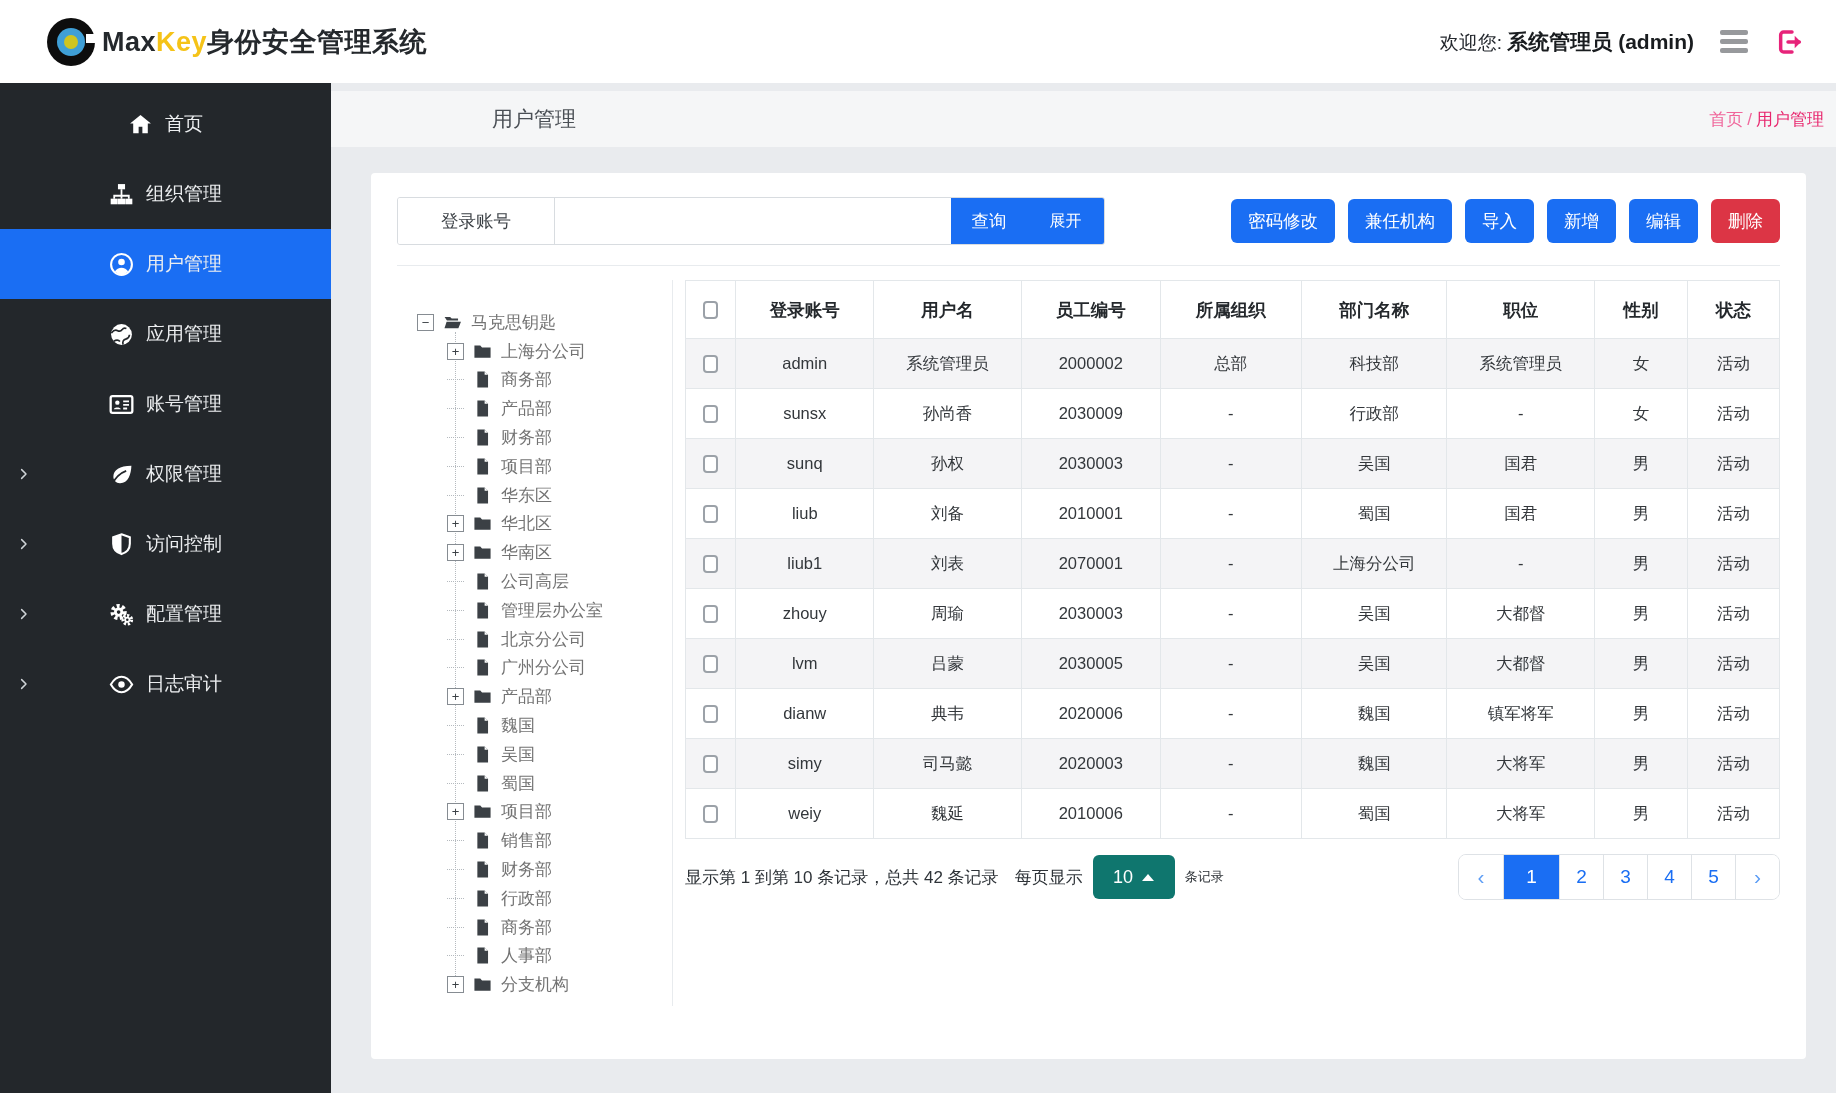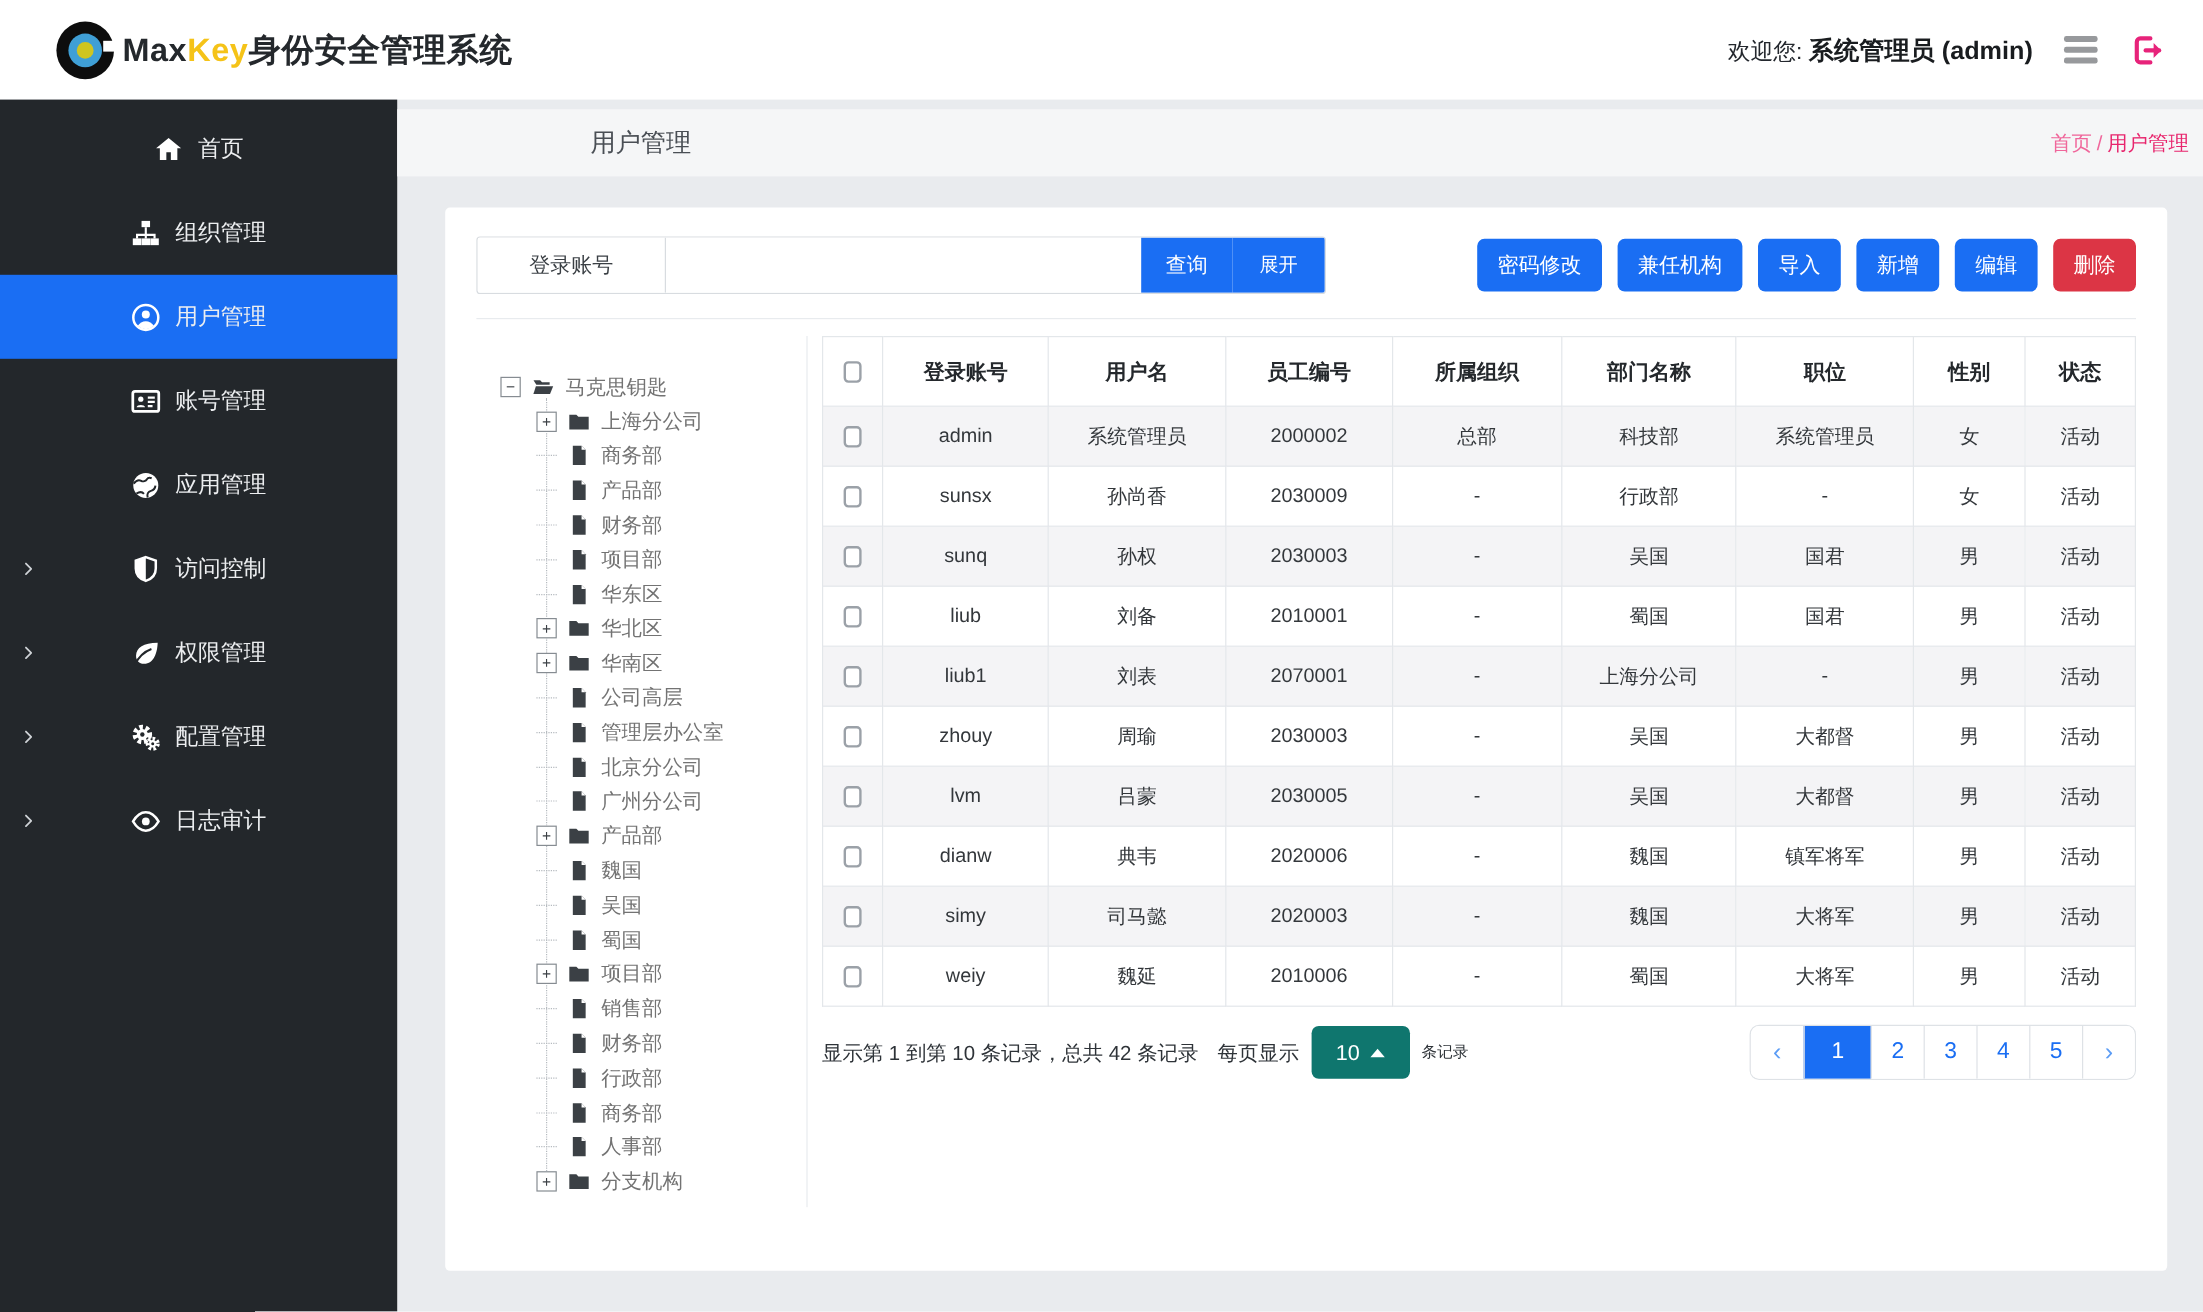"账号管理" div.side-item { order: before "应用管理" -> after "应用管理" }
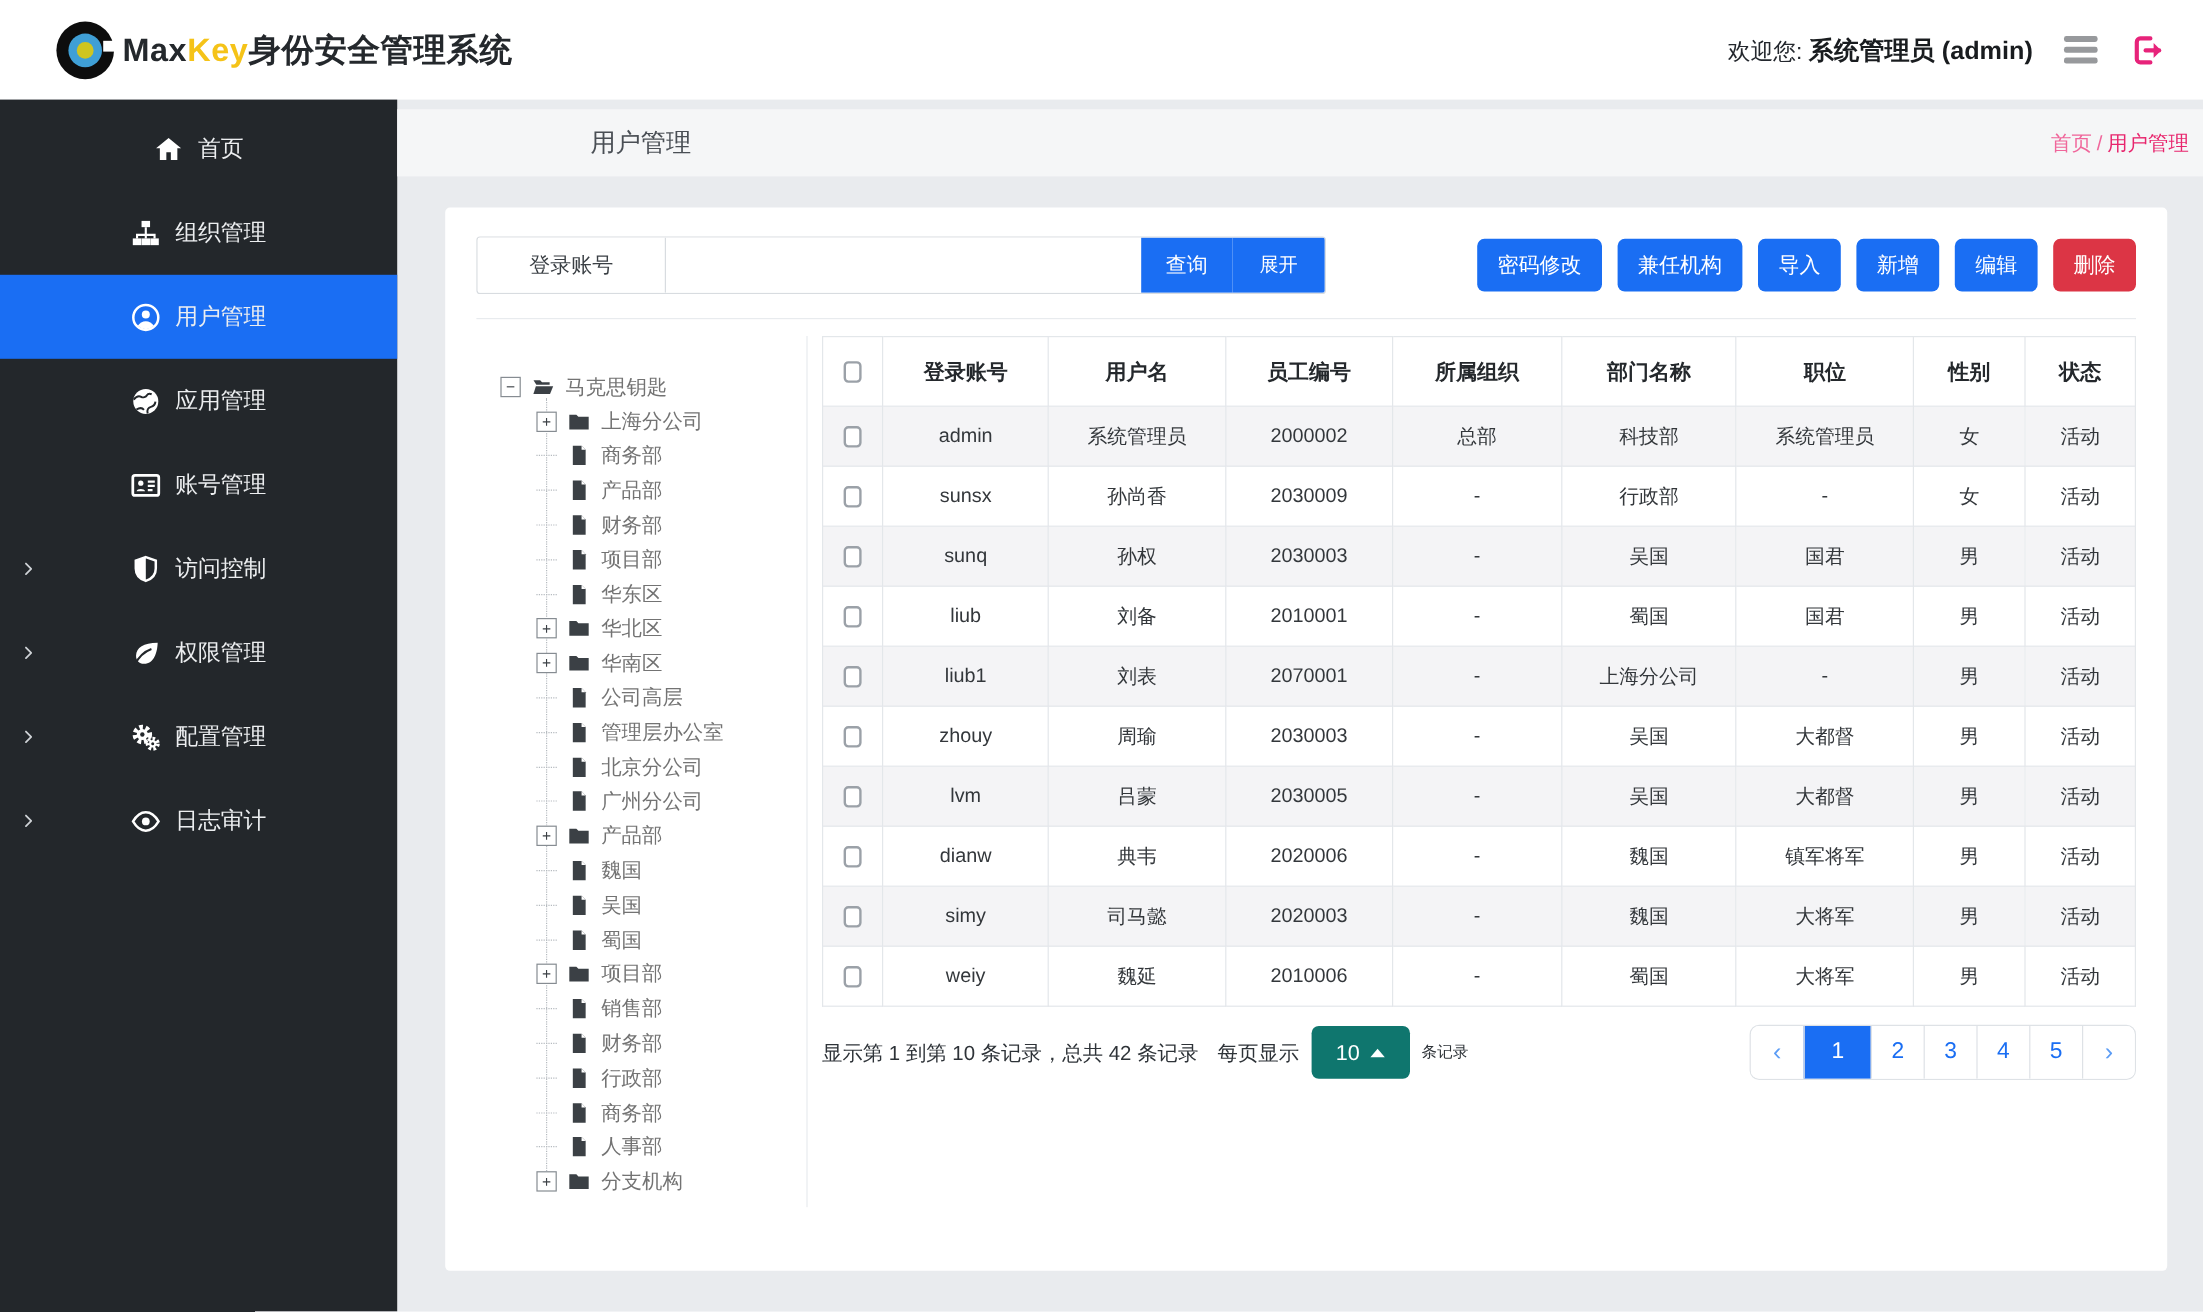"访问控制" div.side-item { order: before "权限管理" -> after "权限管理" }
